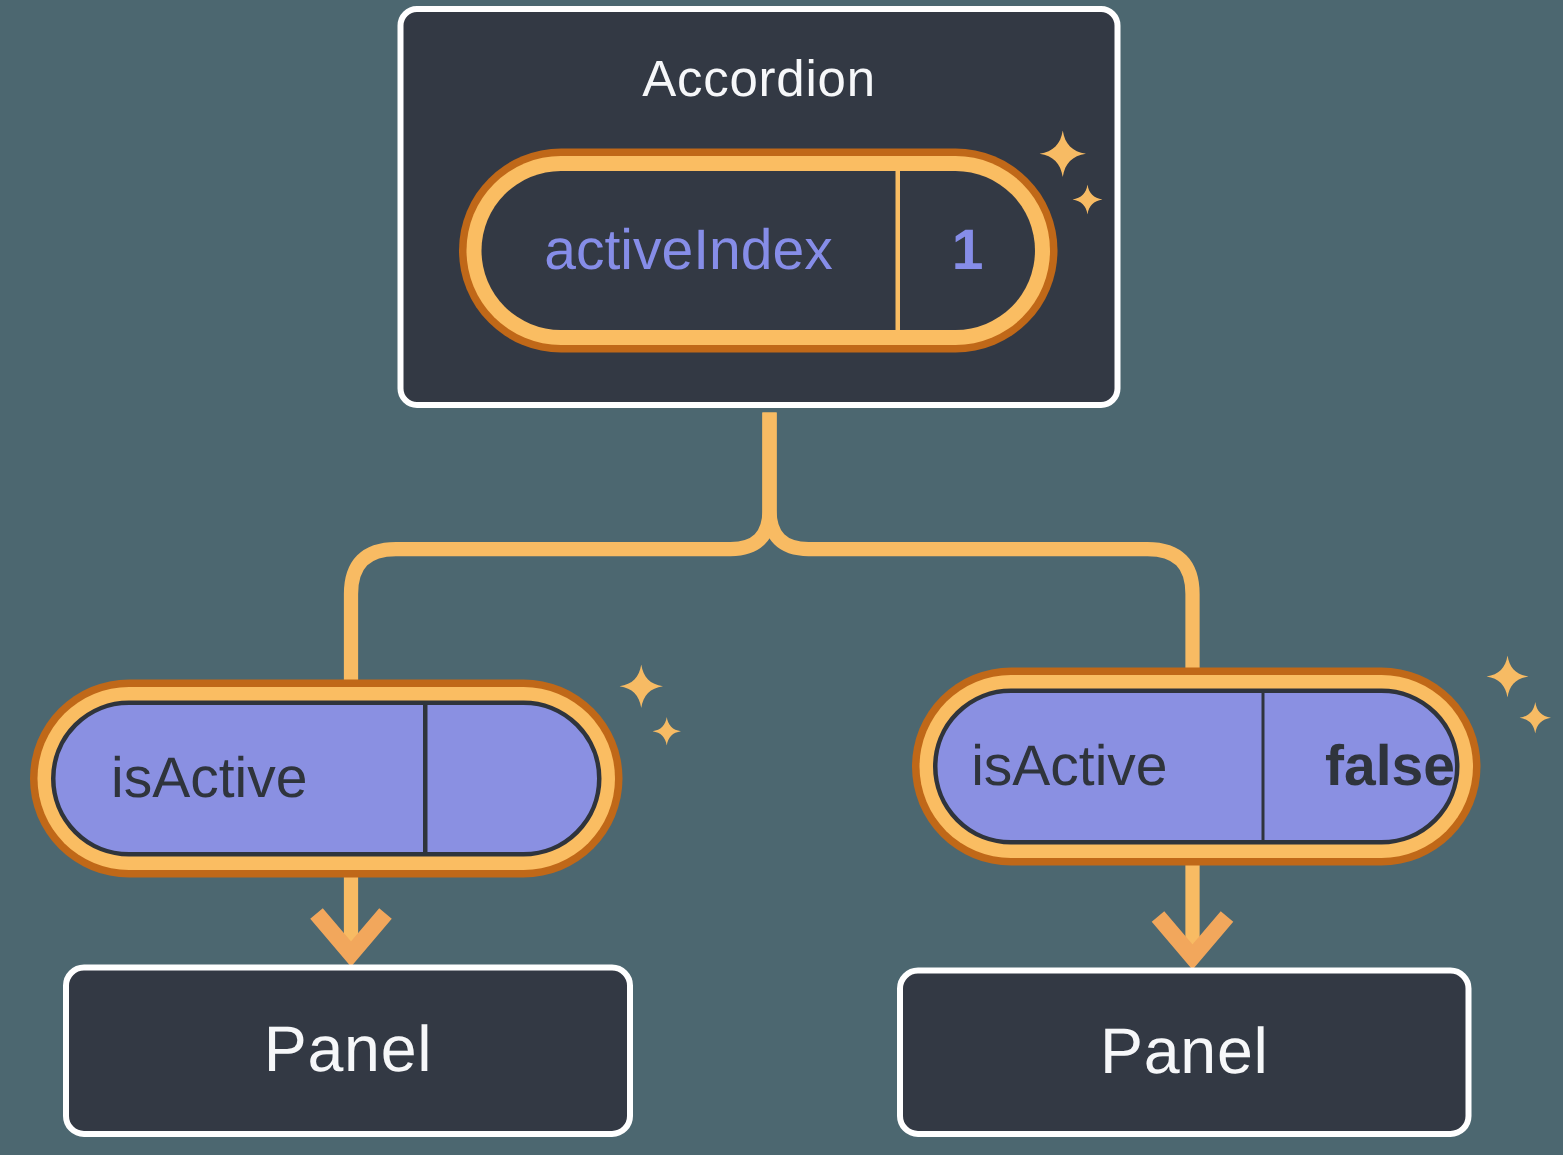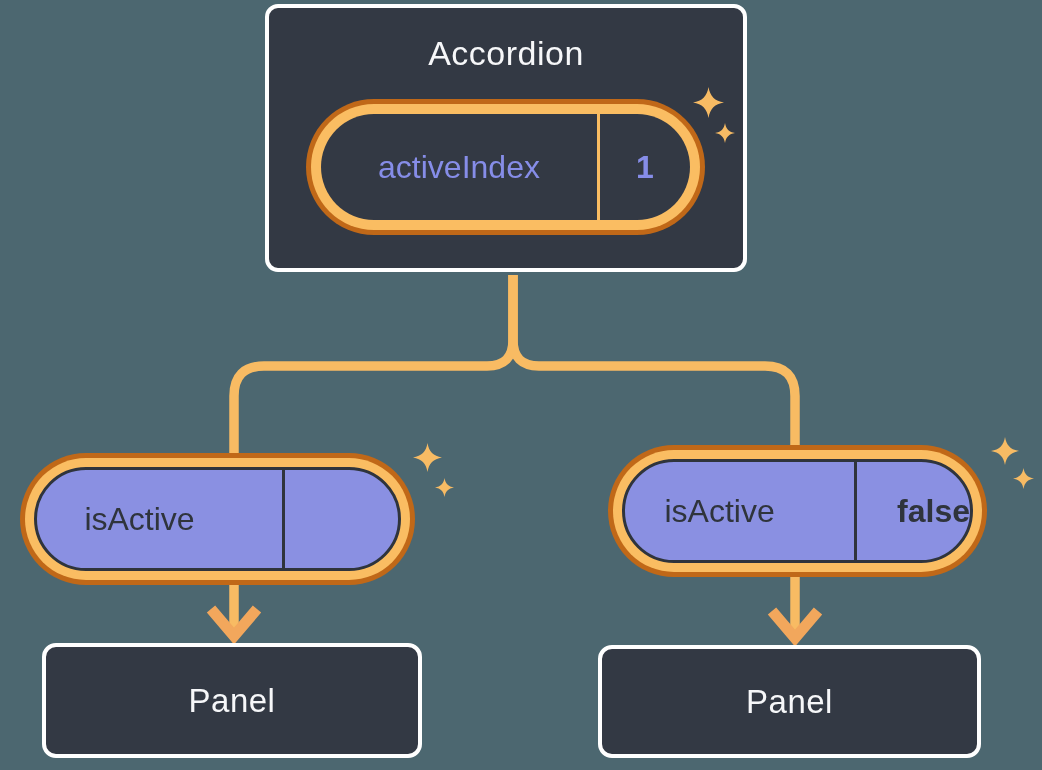"activeIndex" .pill-label, .pill-value { font-size: 32px -> 38px }
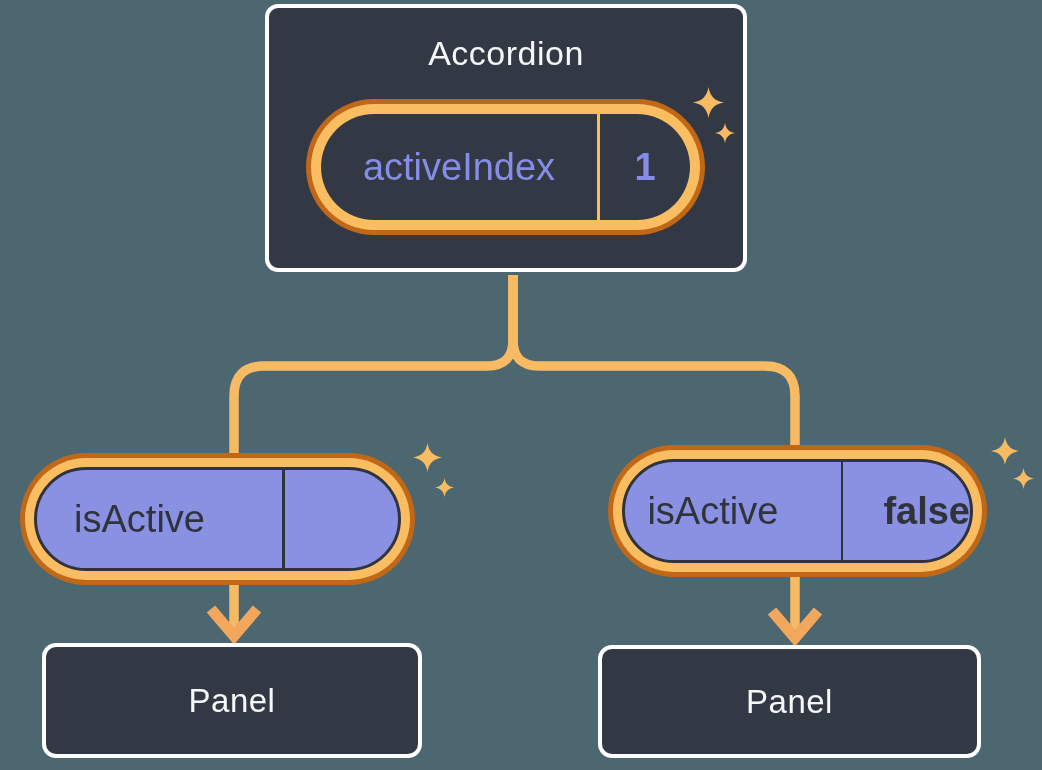"Panel" .panel-title { font-size: 33px -> 43px }
